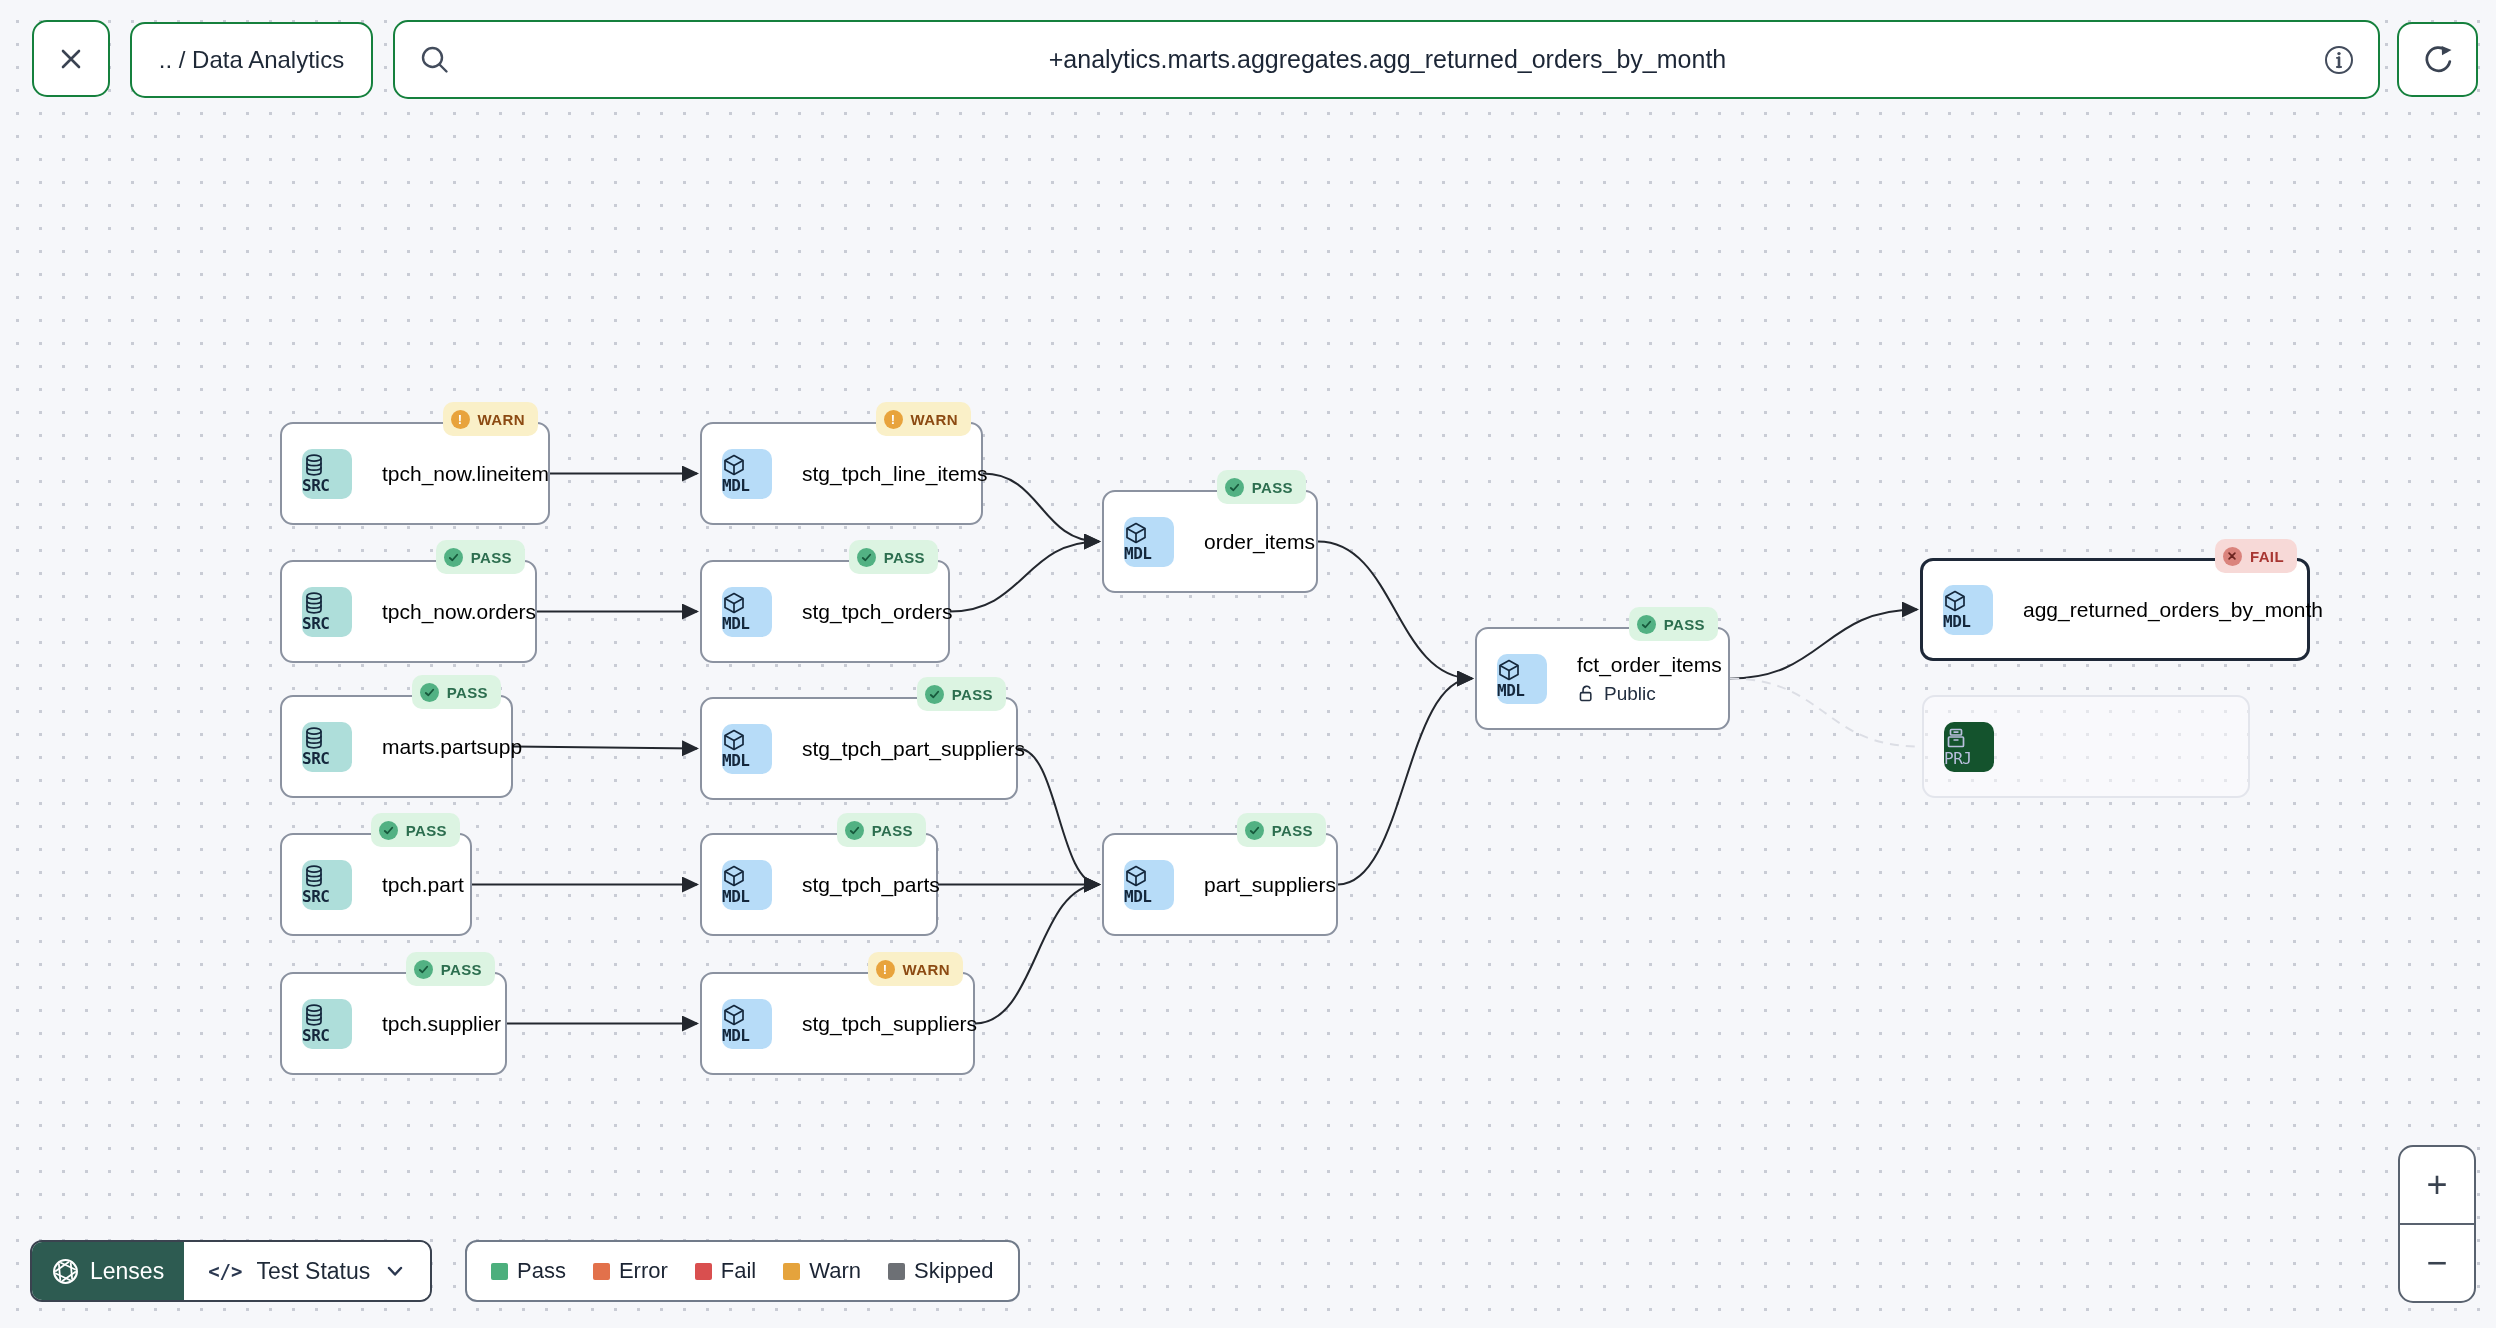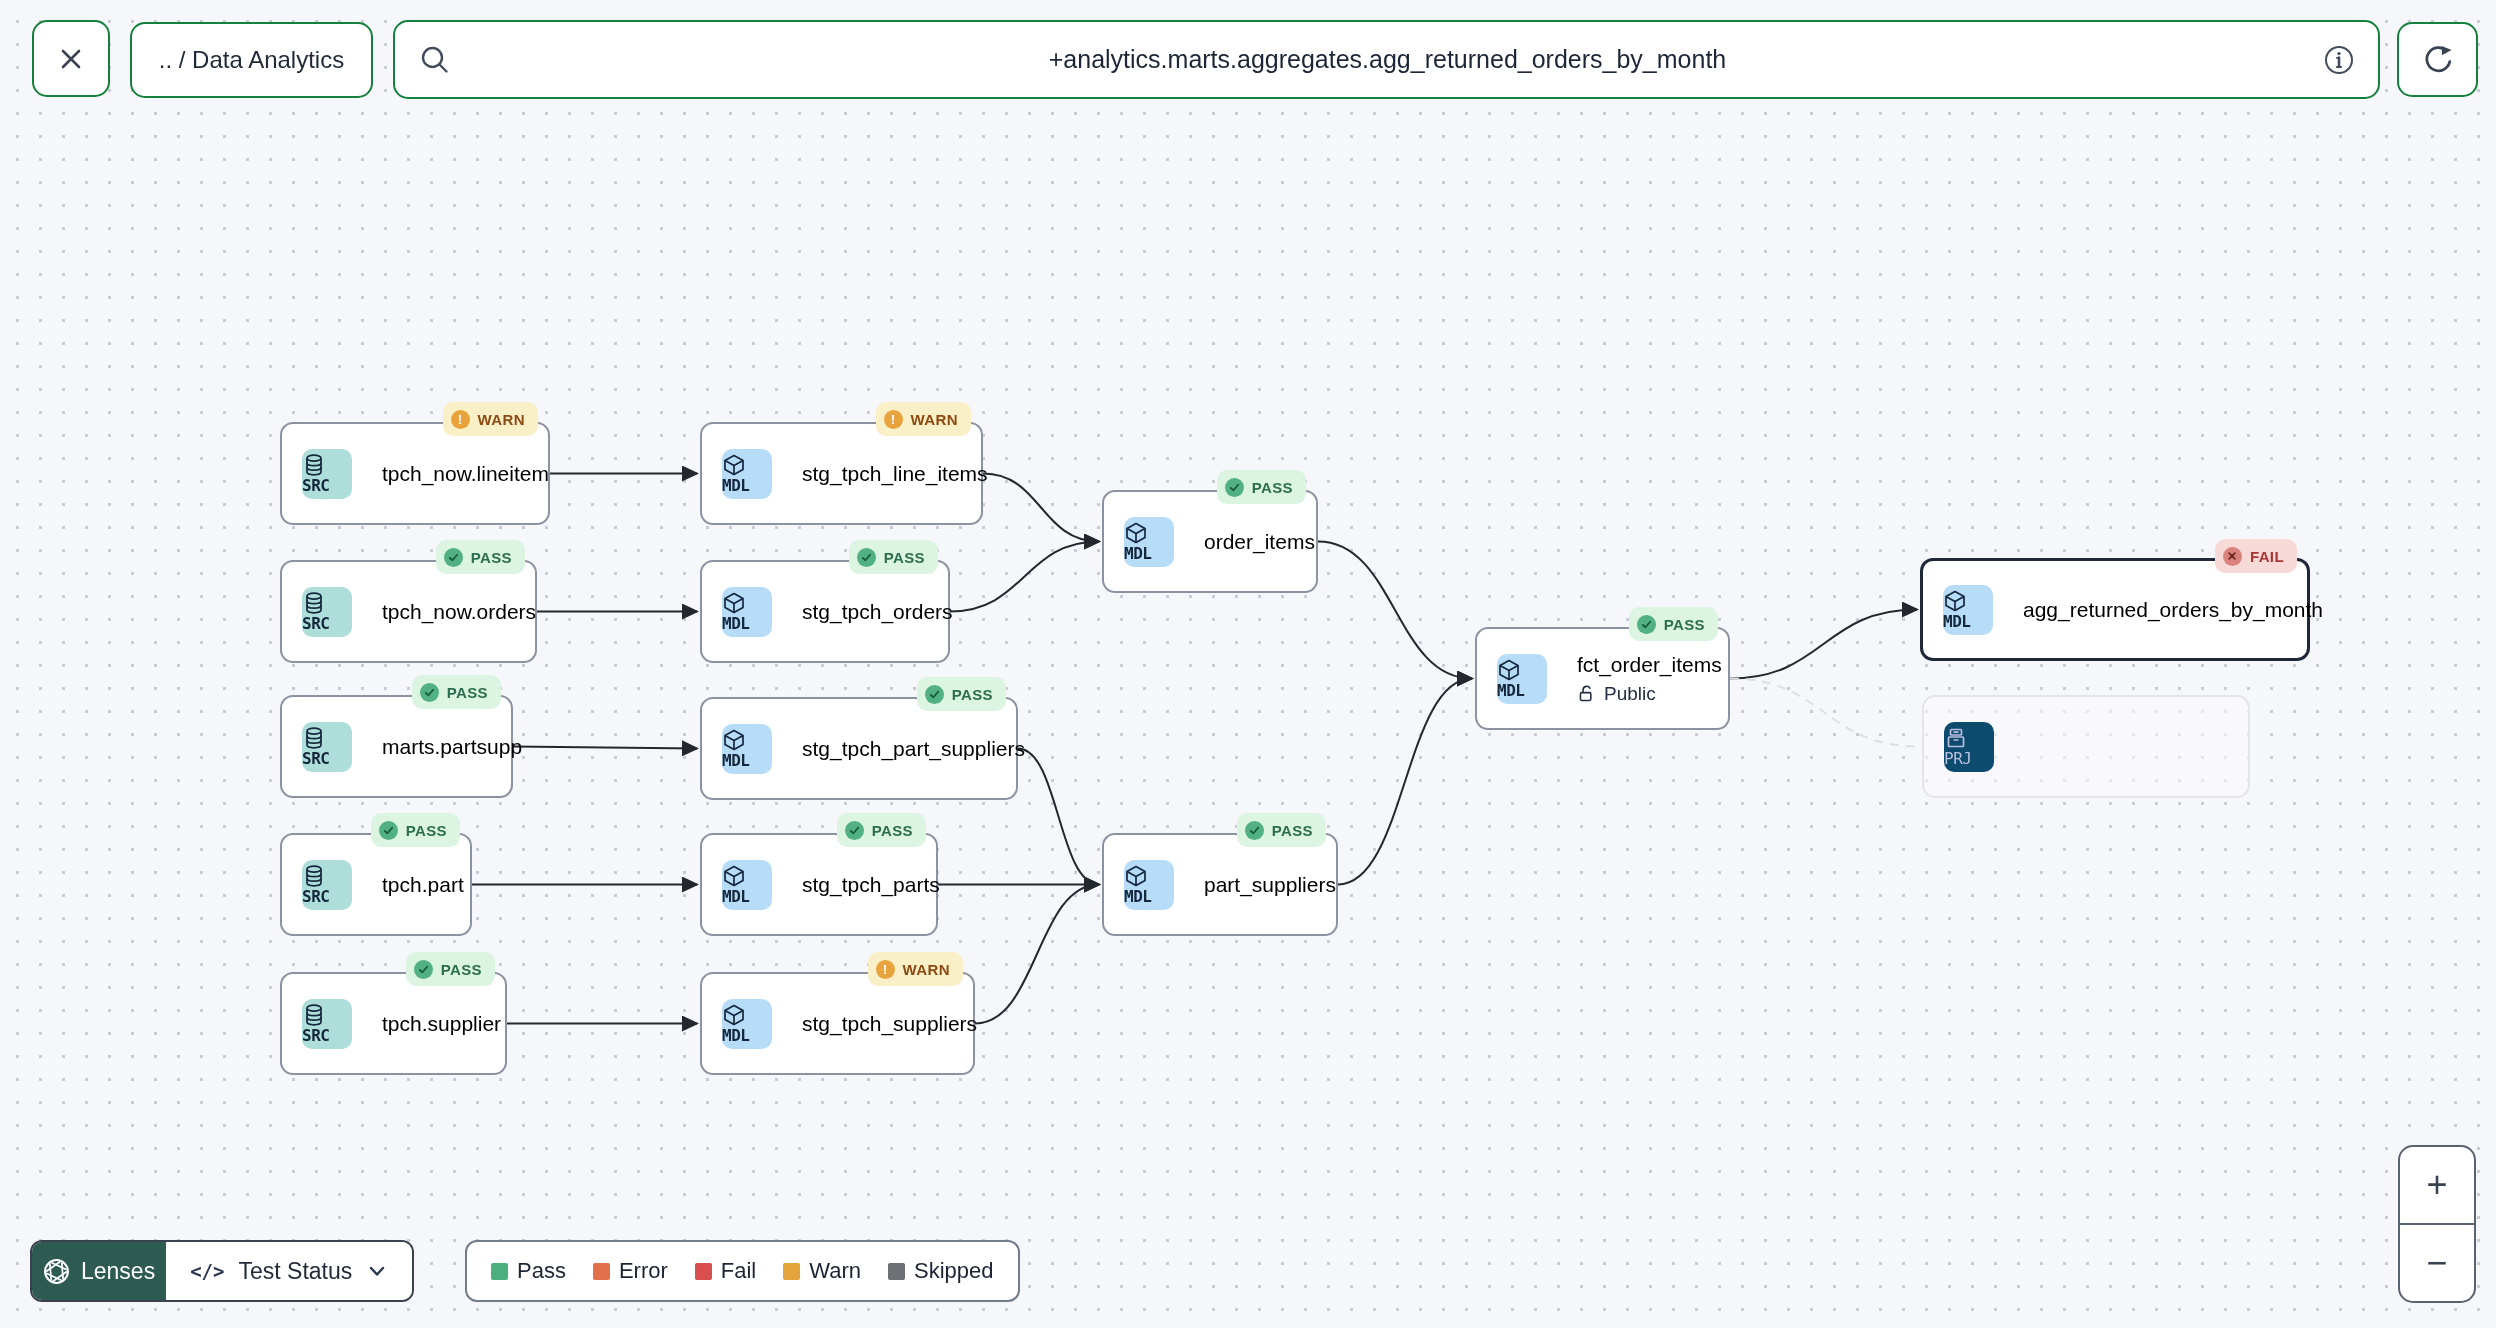"PRJ" .tile.PRJ { background: #0c4a6e -> #14532d }
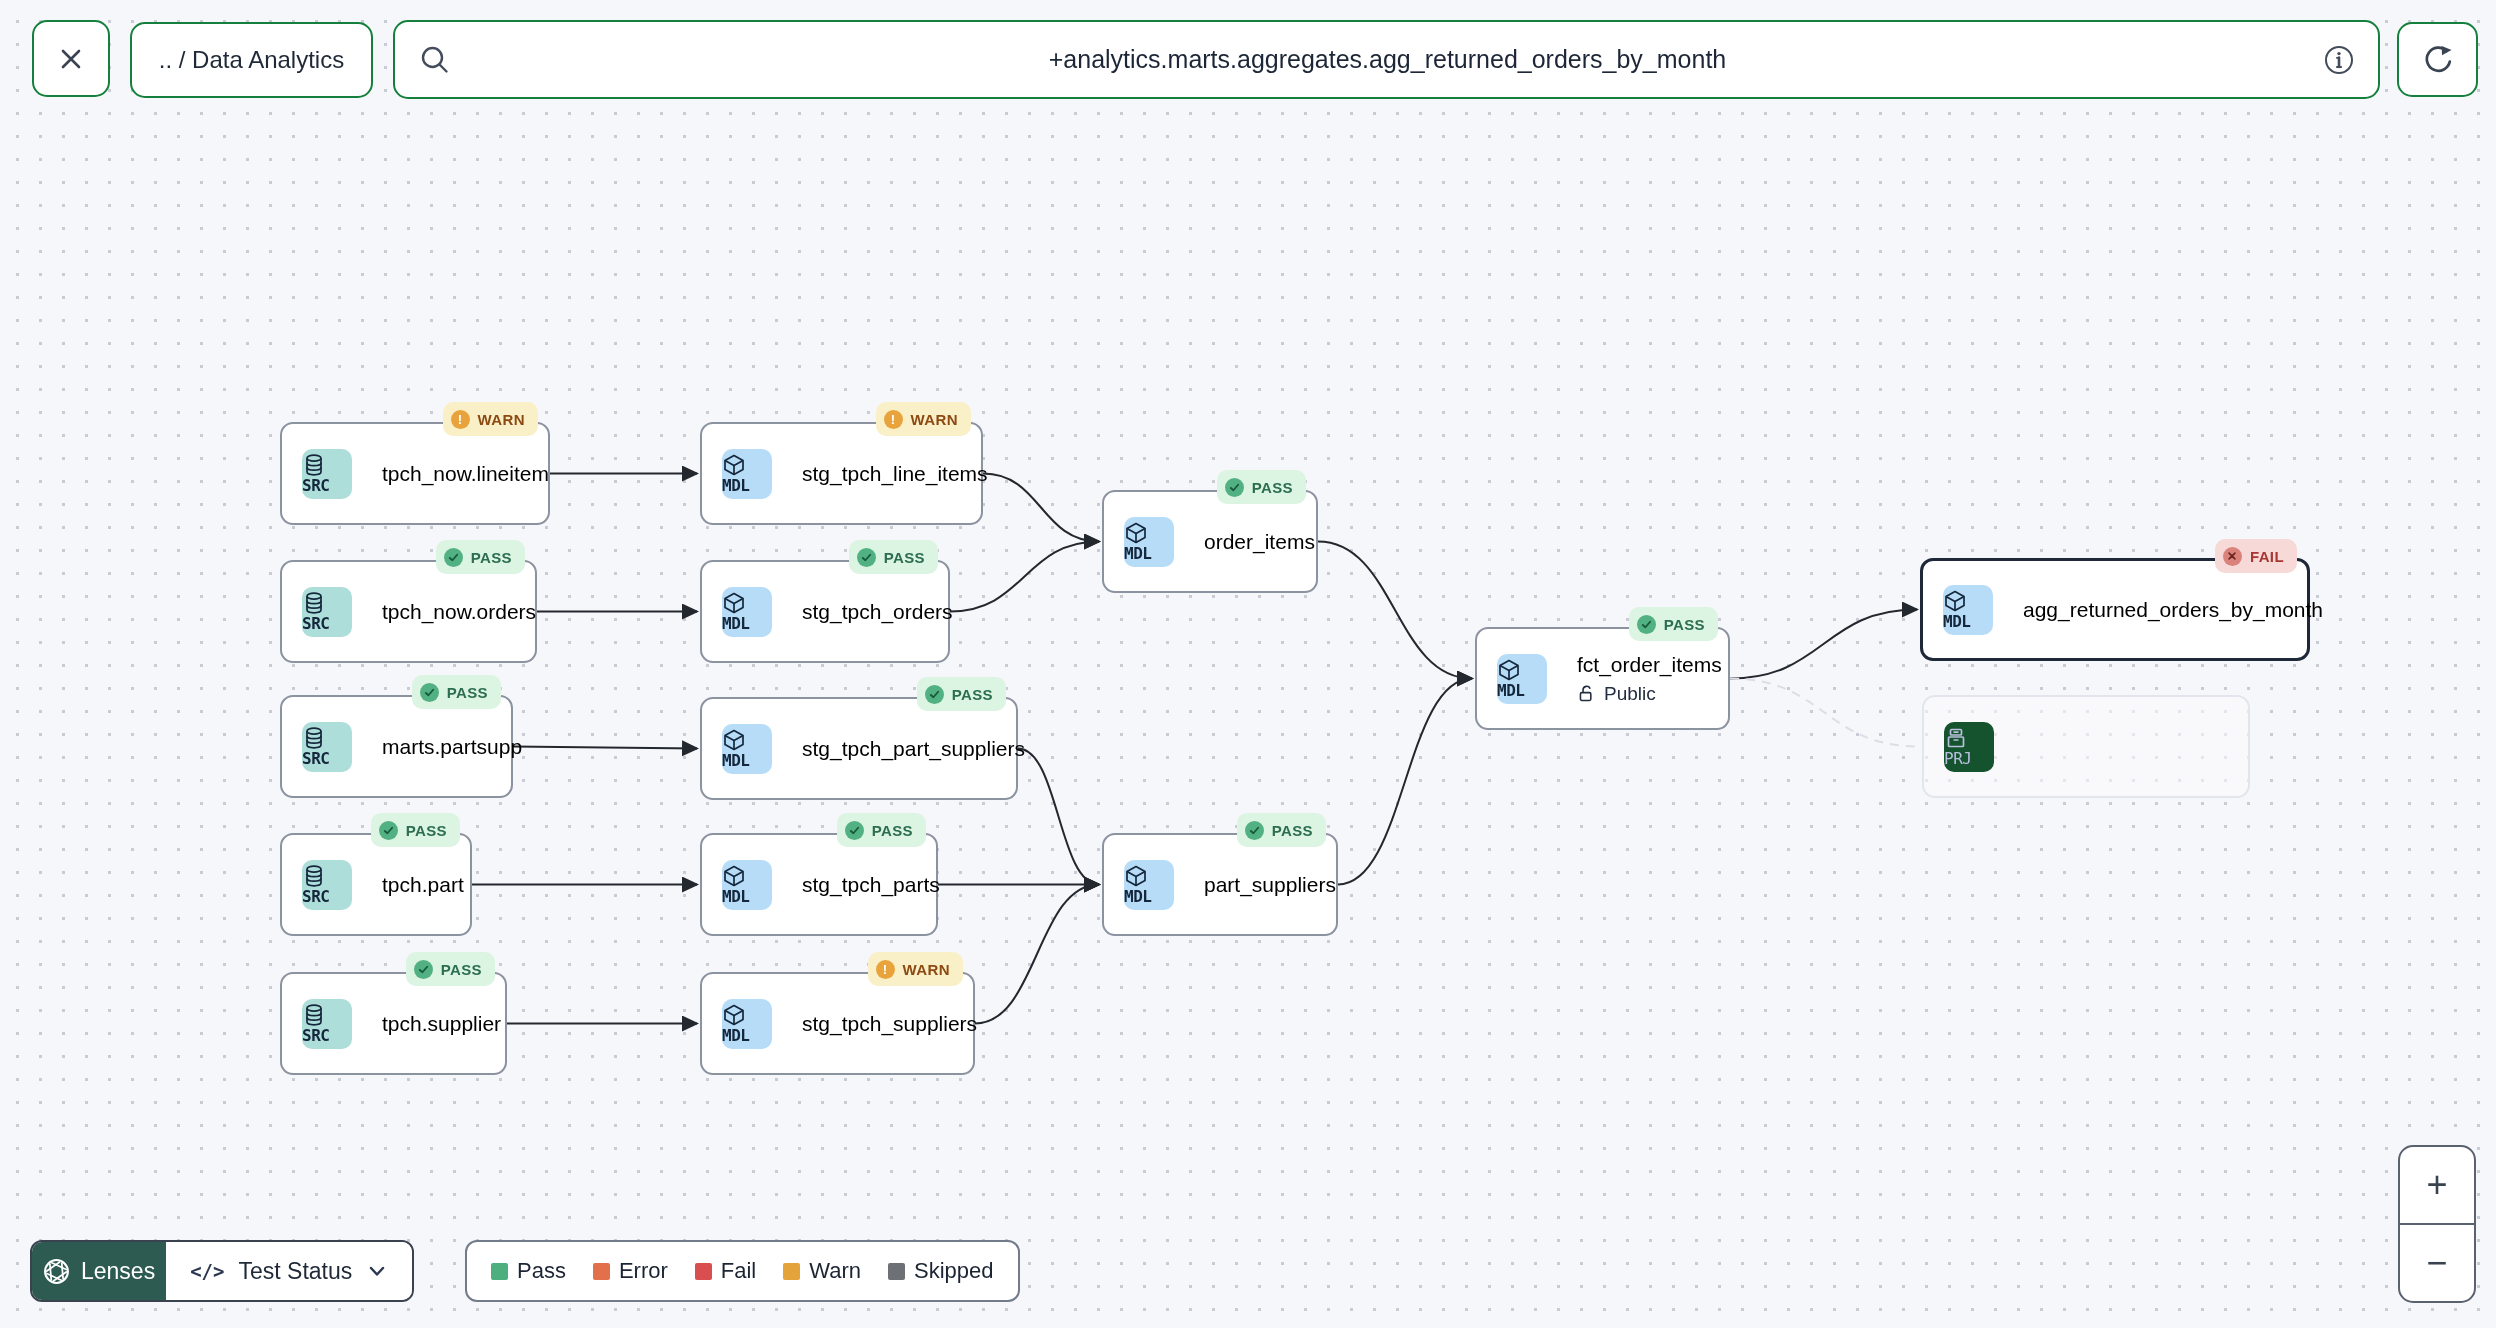"Lenses" .lens-seg { padding: 0 11px -> 0 20px }
